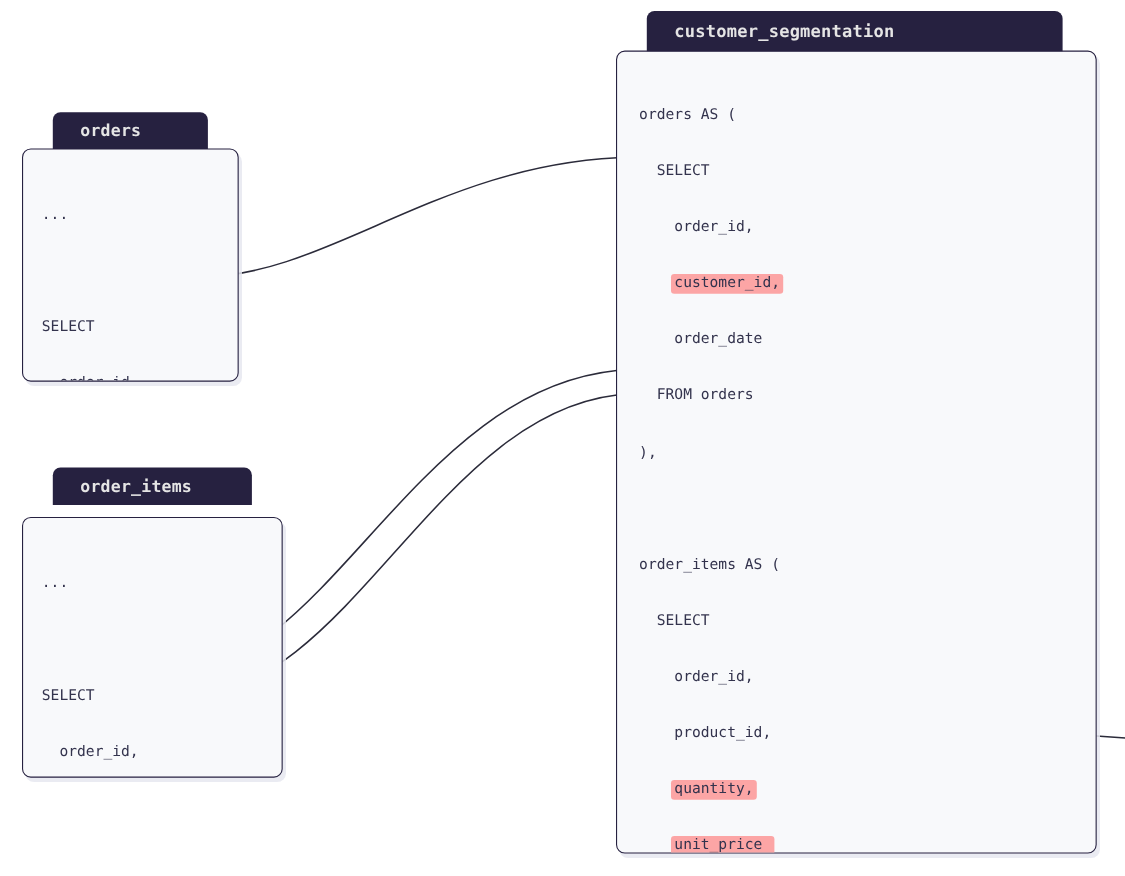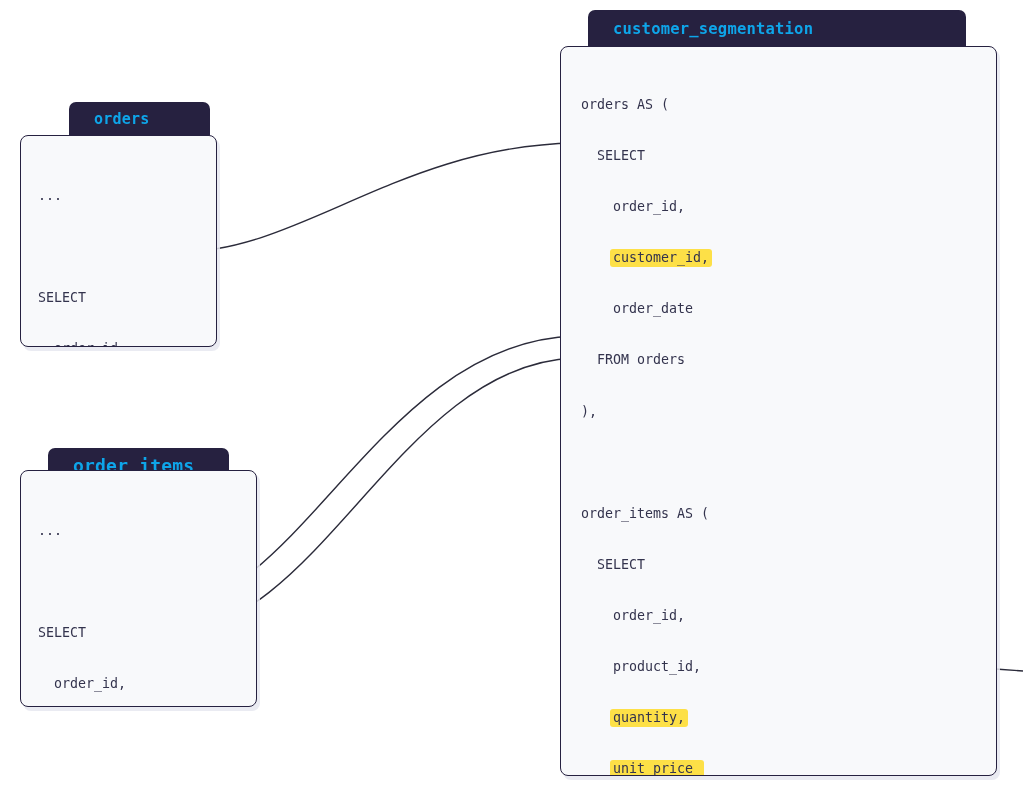"customer_segmentation" .model-tab { color: #0ea5e9 -> #e5e5e5 }
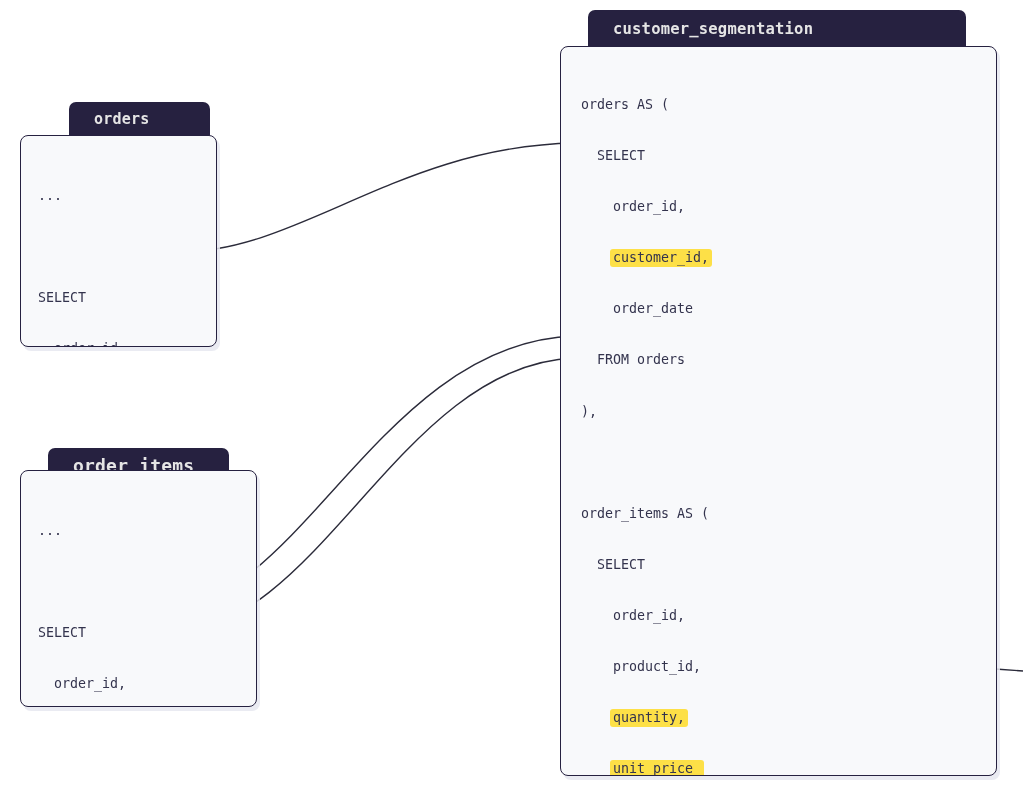"orders" .card-orders .model-tab { margin-left: 21px -> none }
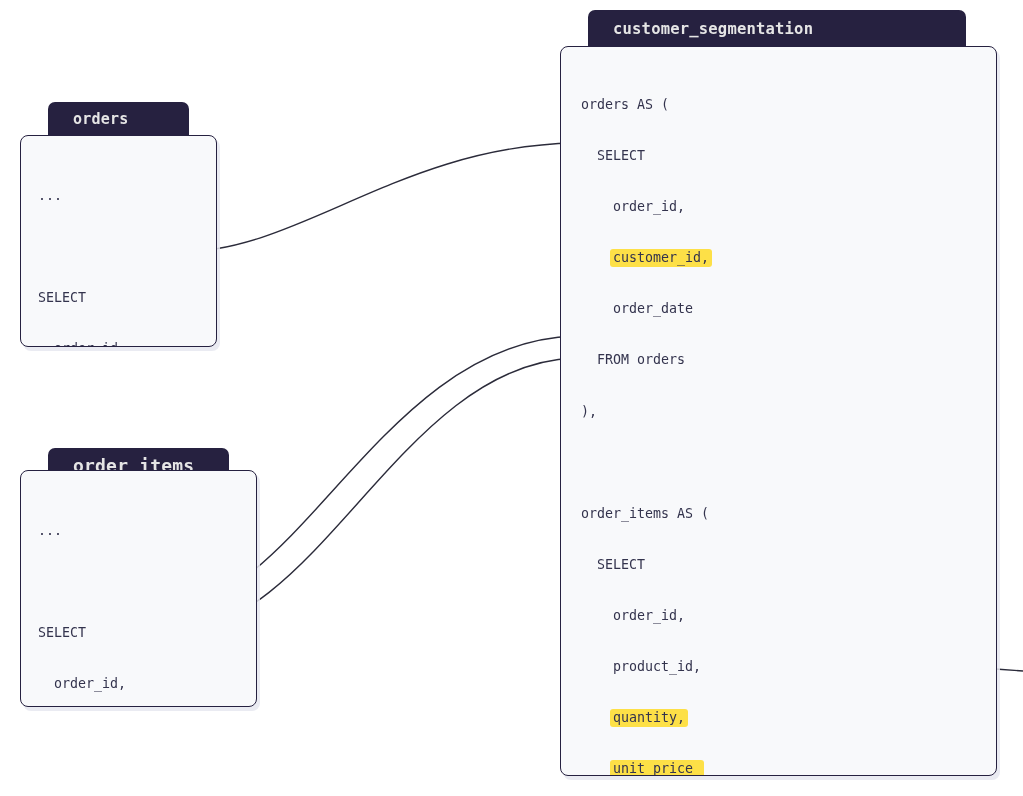"customer_id," .hl { background: #fde047 -> #fca5a5 }
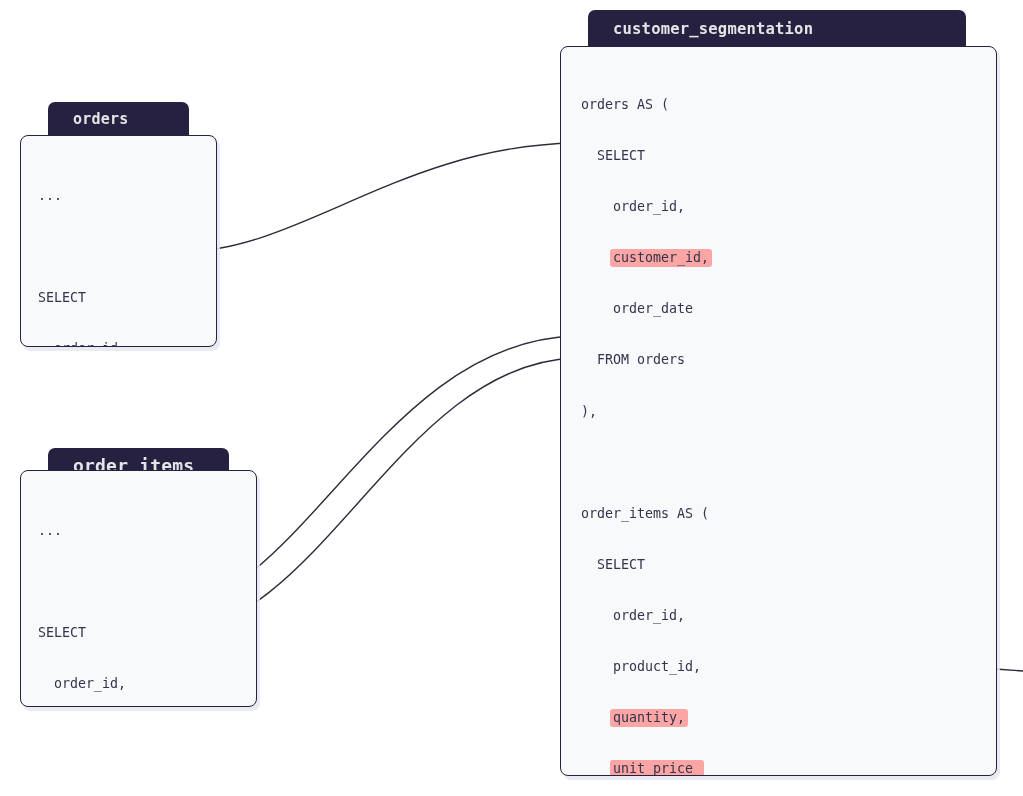"order_items" .card-order-items .model-tab { font-size: 18px -> 15px; top: 448px -> 425px }
